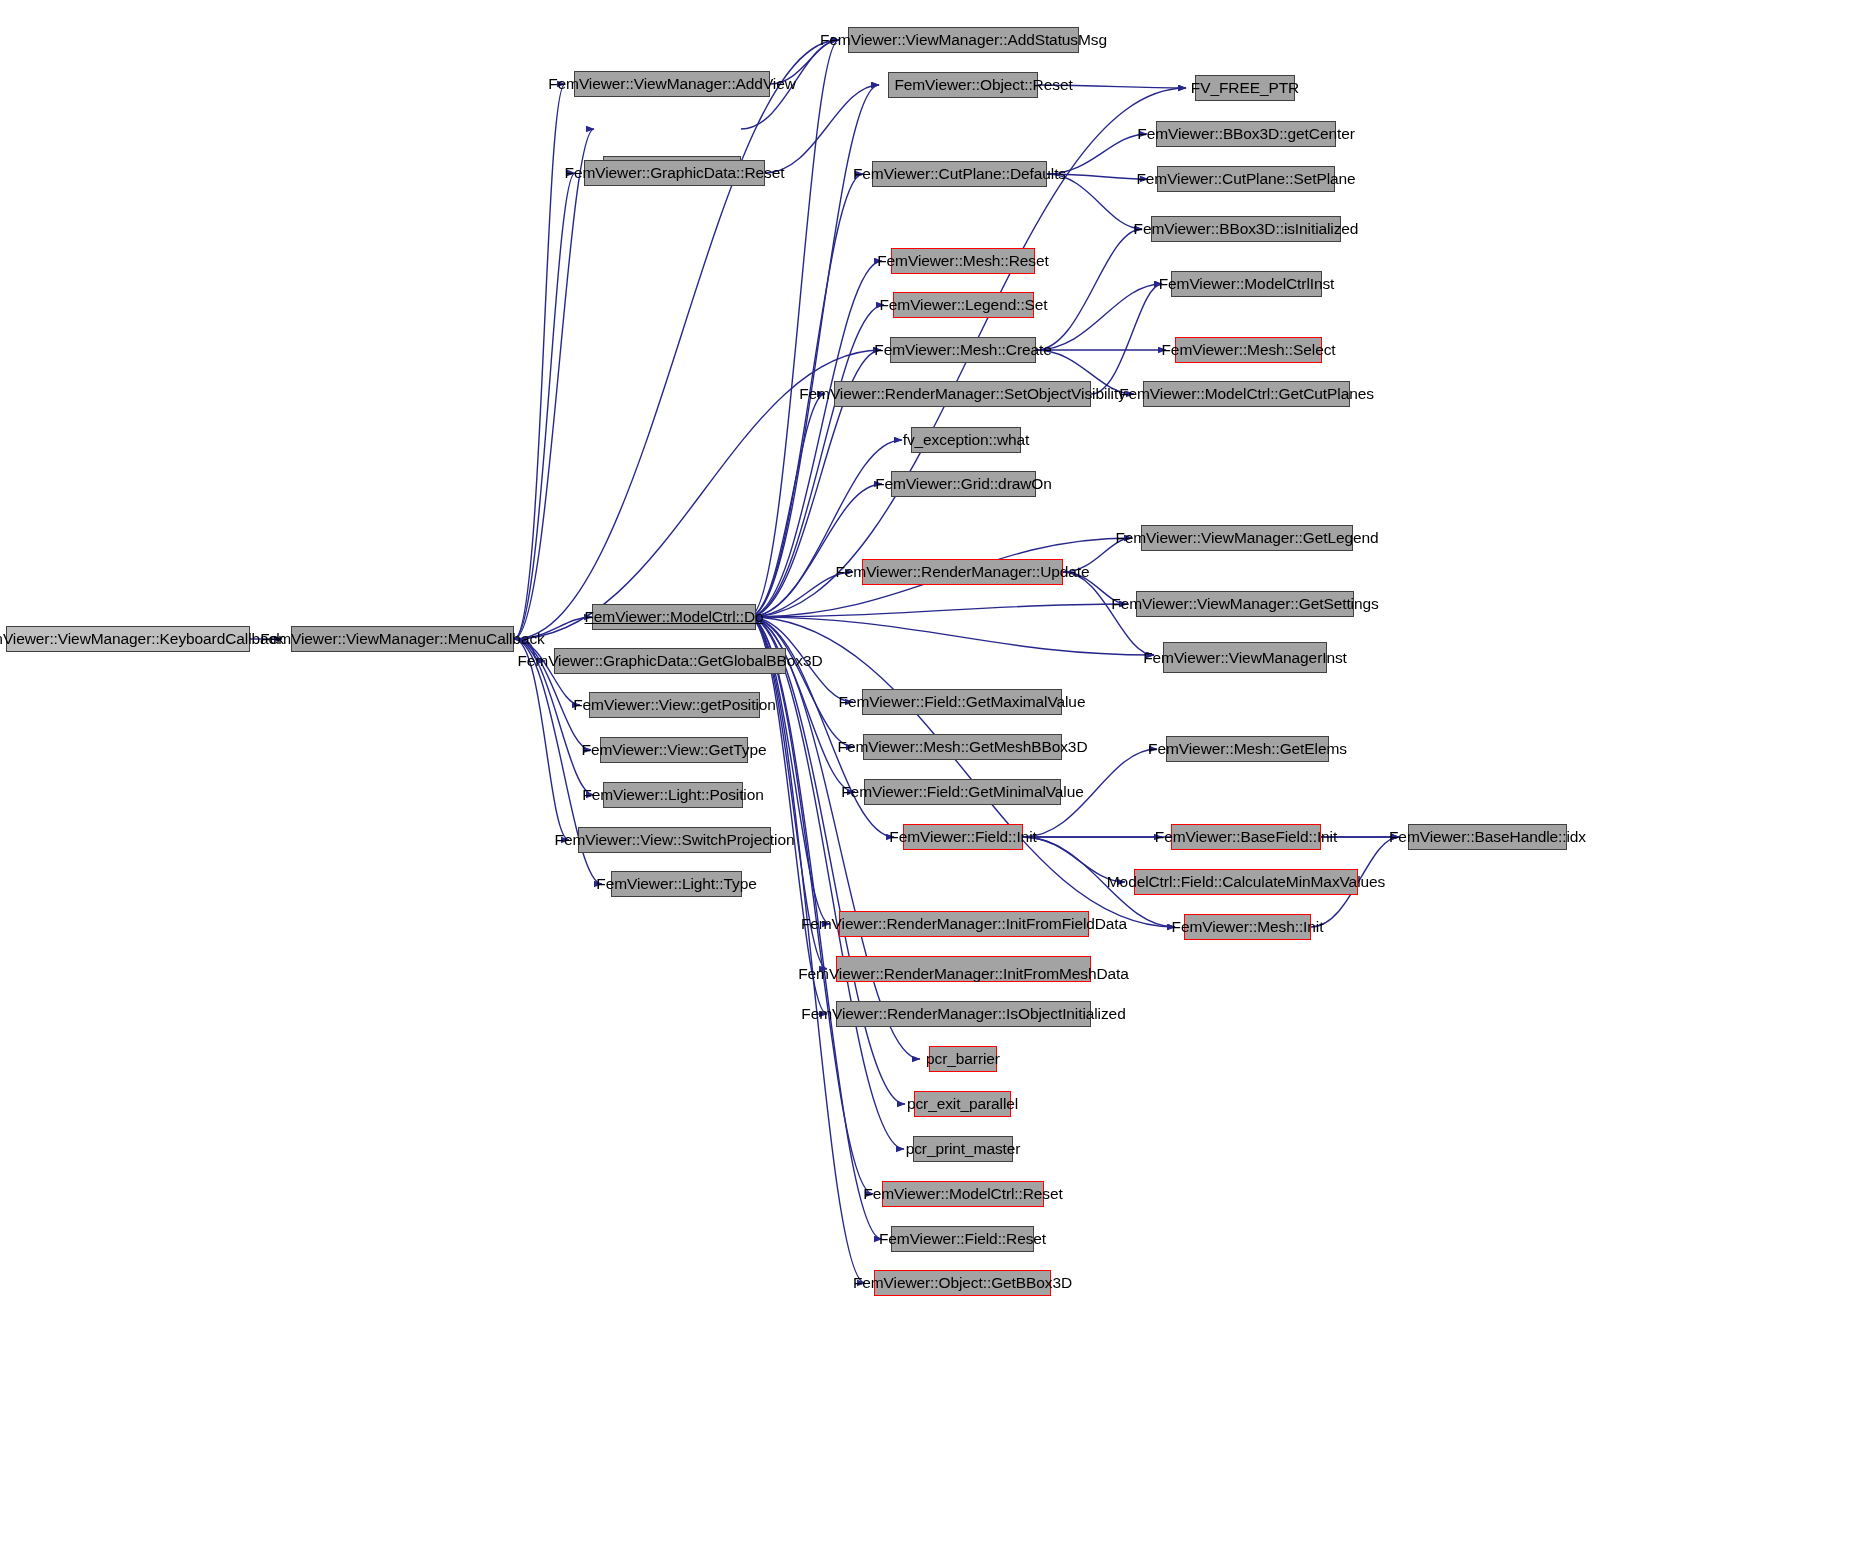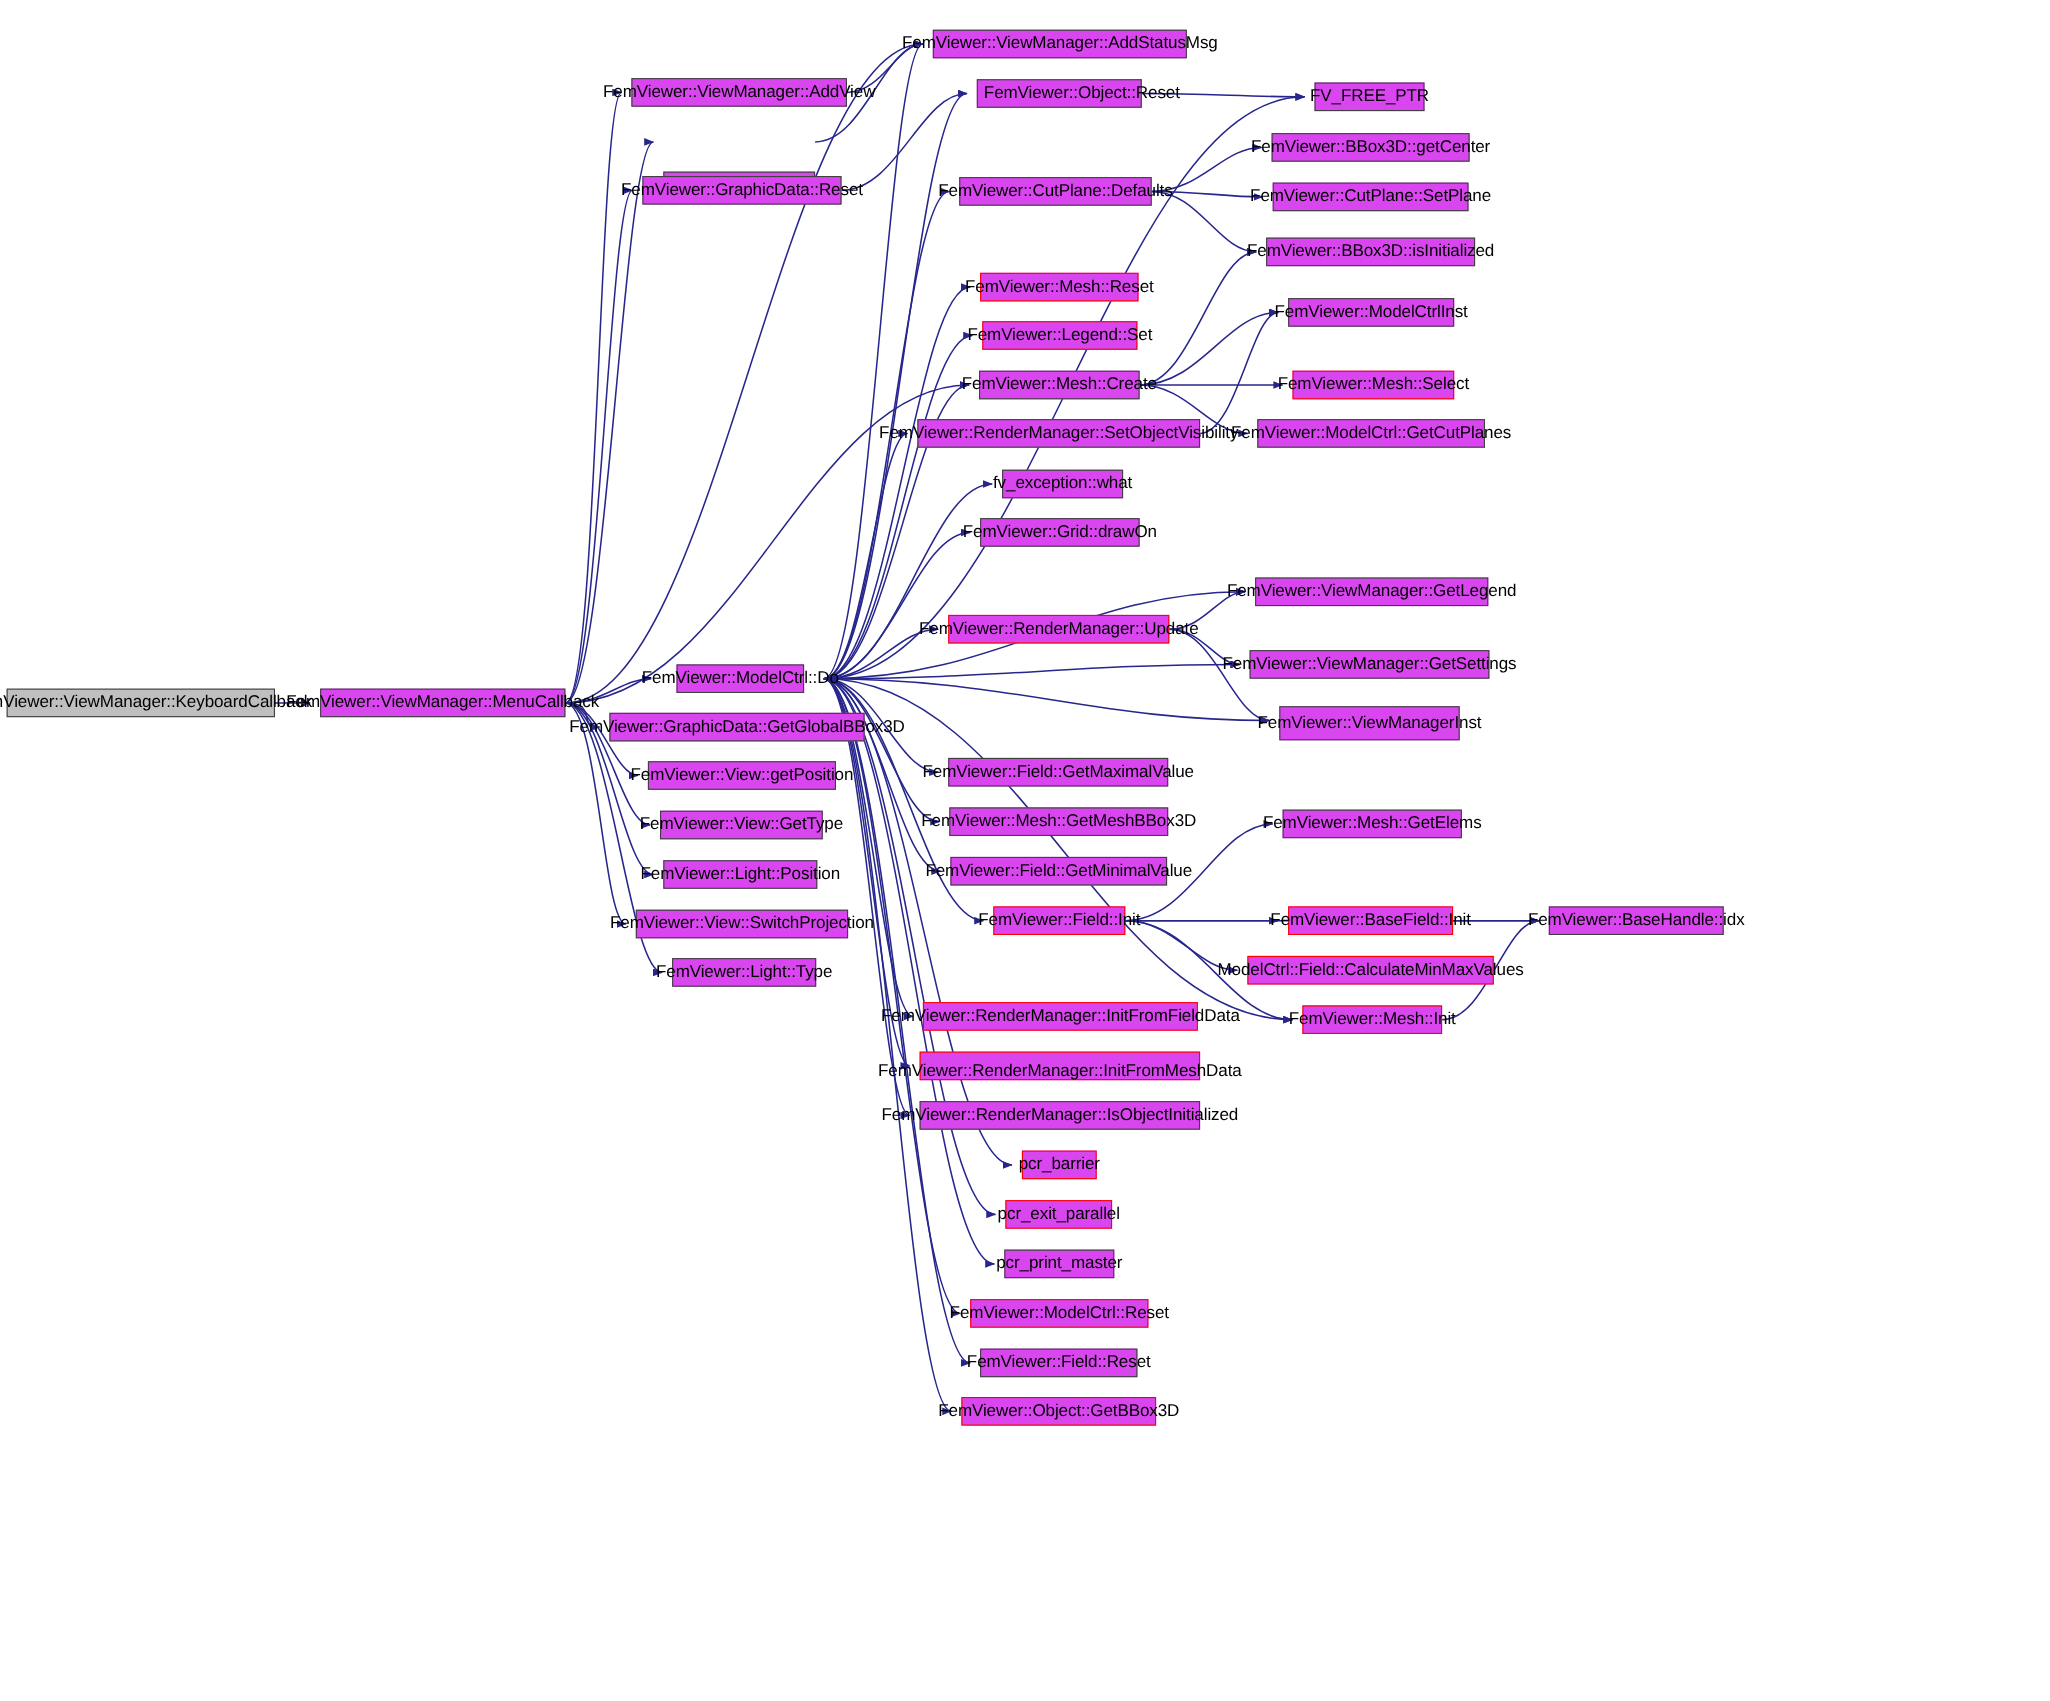"FemViewer::ViewManager::AddStatusMsg" .node { background: #d946ef -> #a3a3a3 }
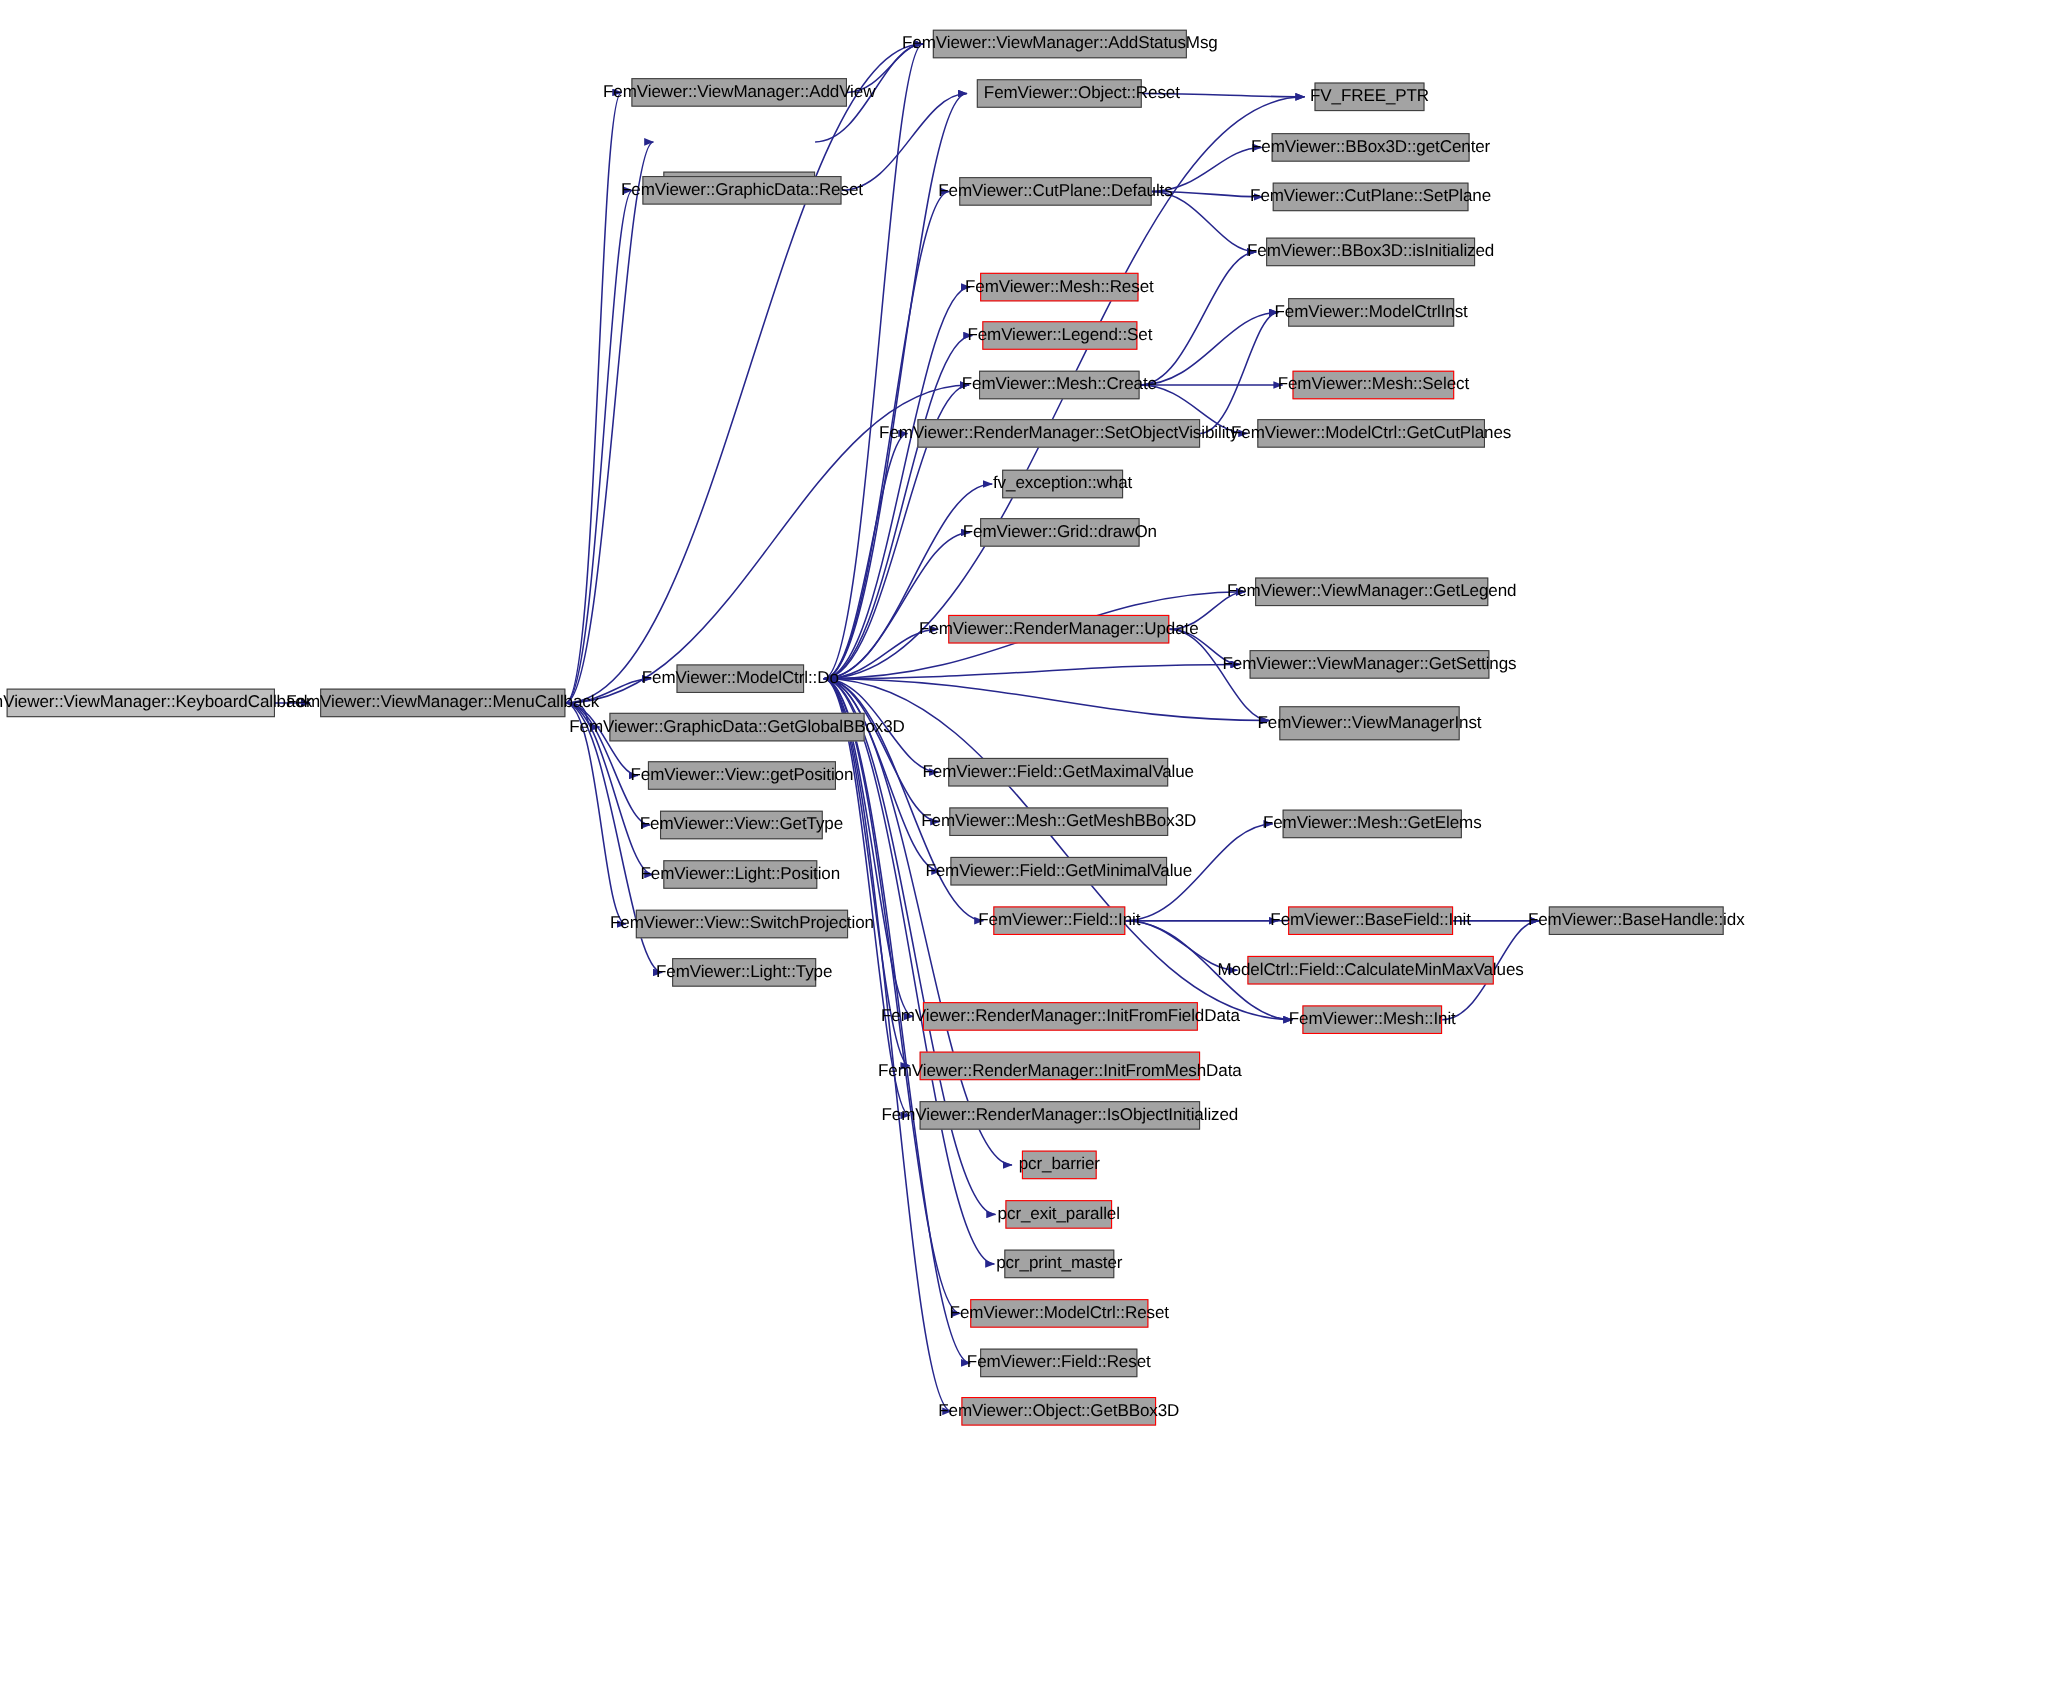"FemViewer::ModelCtrl::Do" div.node { left: 615px -> 592px; text-decoration: none -> underline; width: 116px -> 164px }
